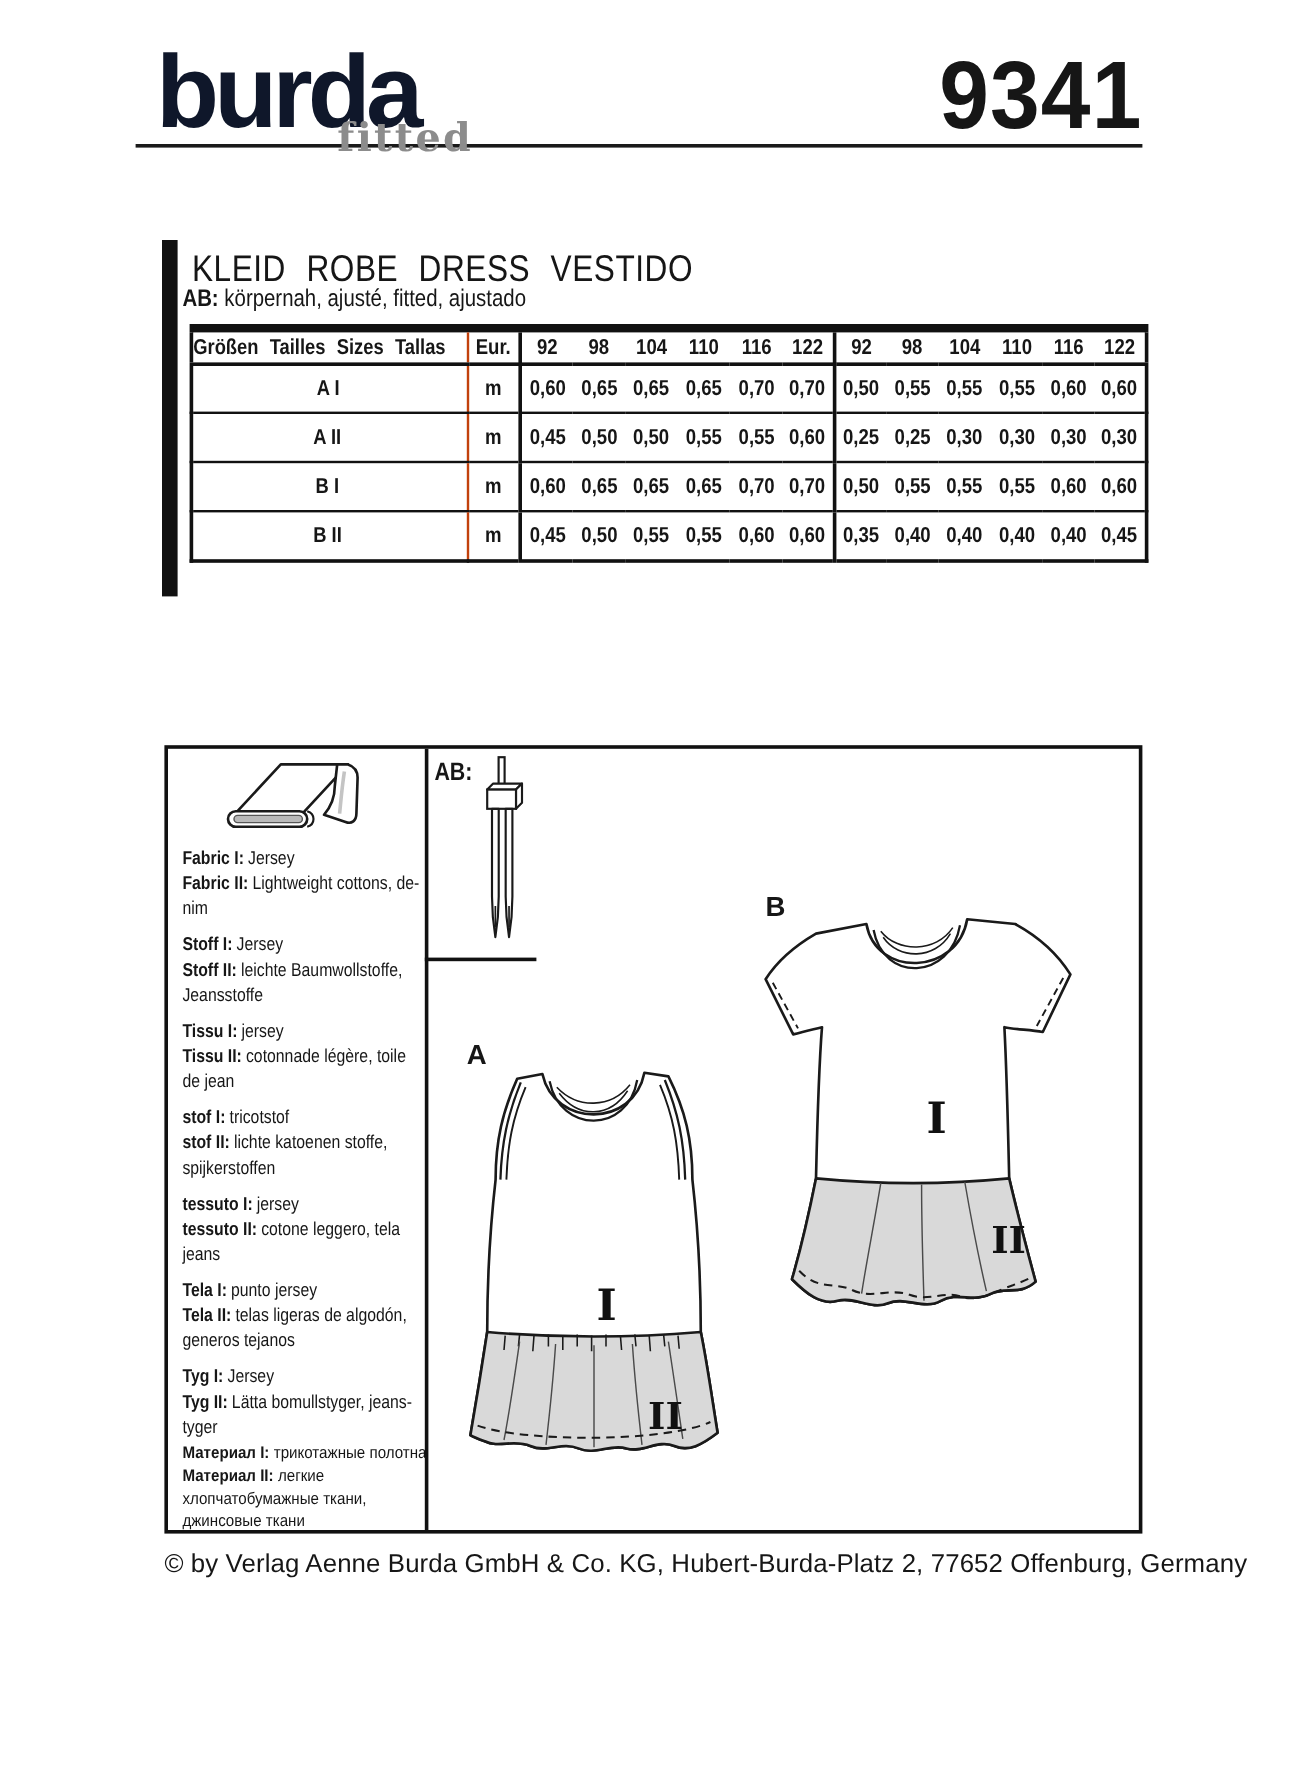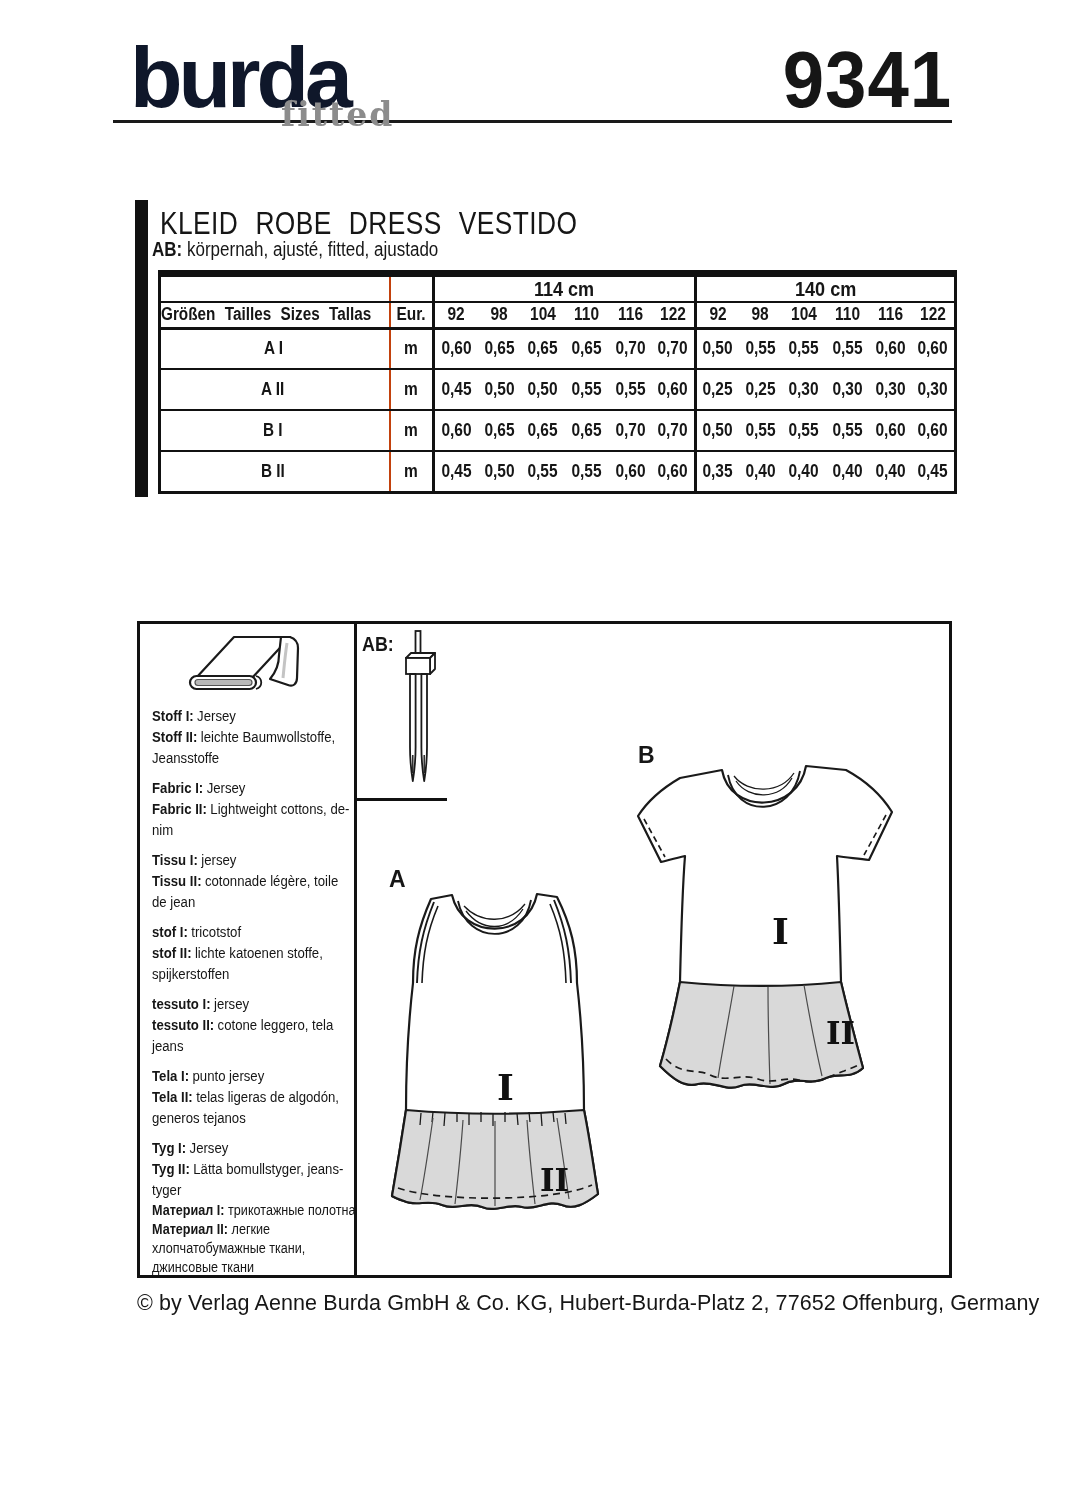"114 cm" tr.cmrow { html: <tr> <td></td> <td></td> <td><span>114 cm</span></td> <td><span>140 cm</span></td> </tr> -> none }
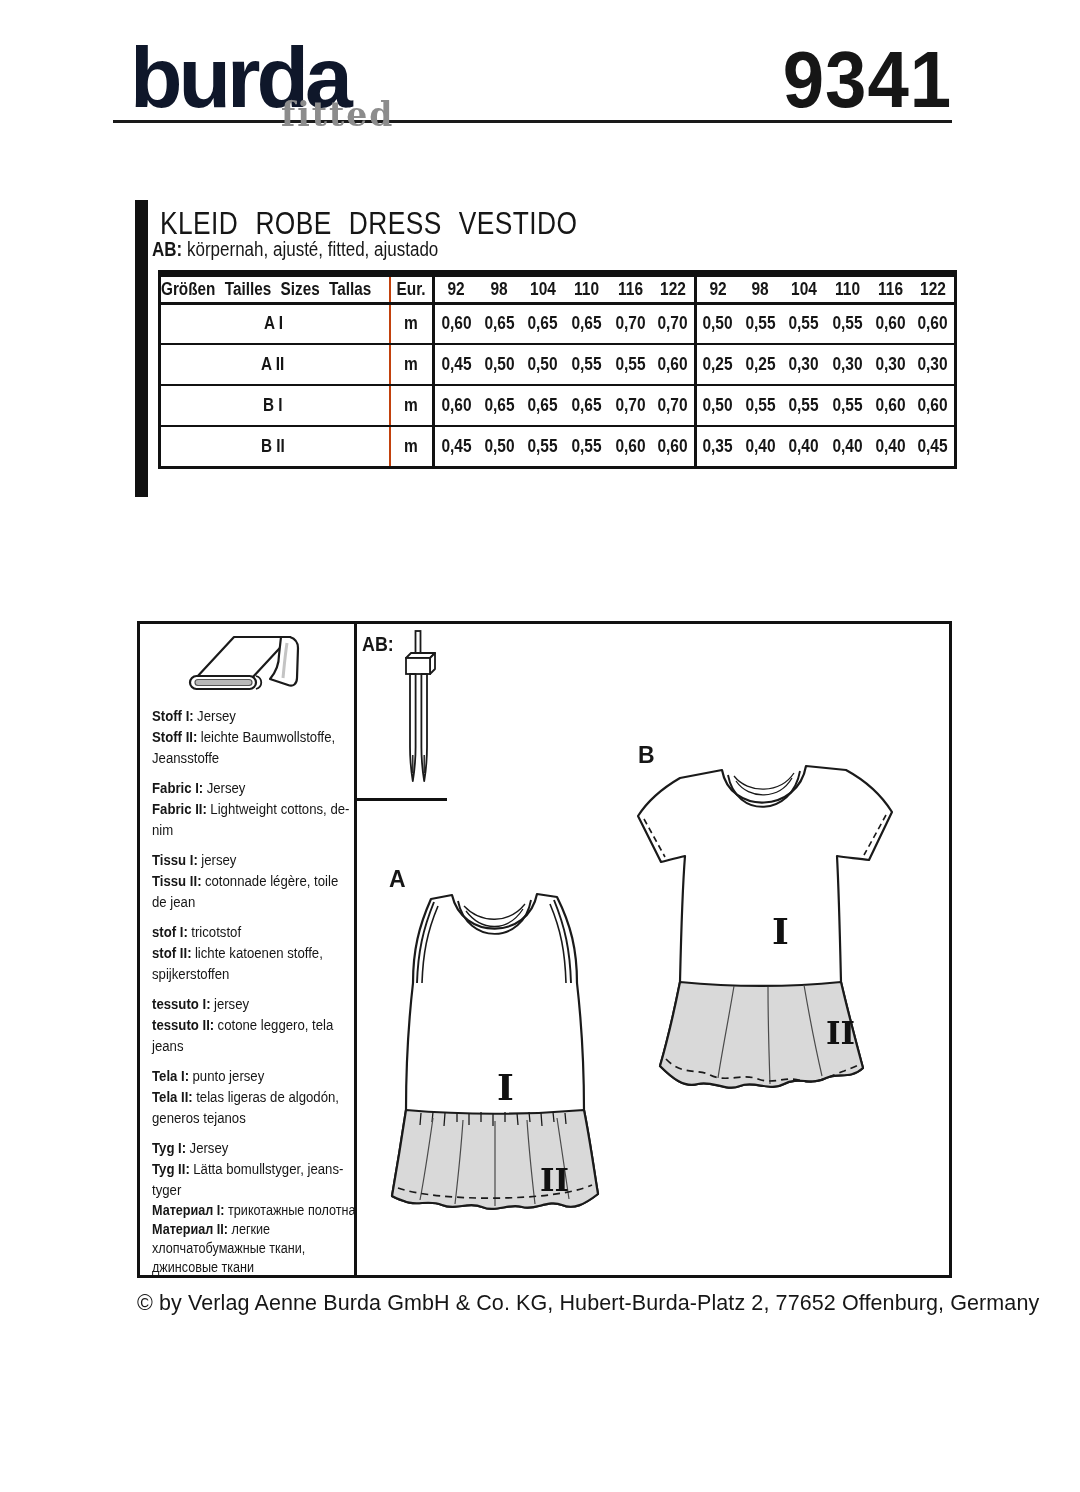"Stoff I: Jersey" div.fsec { order: before "Fabric I: Jersey" -> after "Fabric I: Jersey" }
